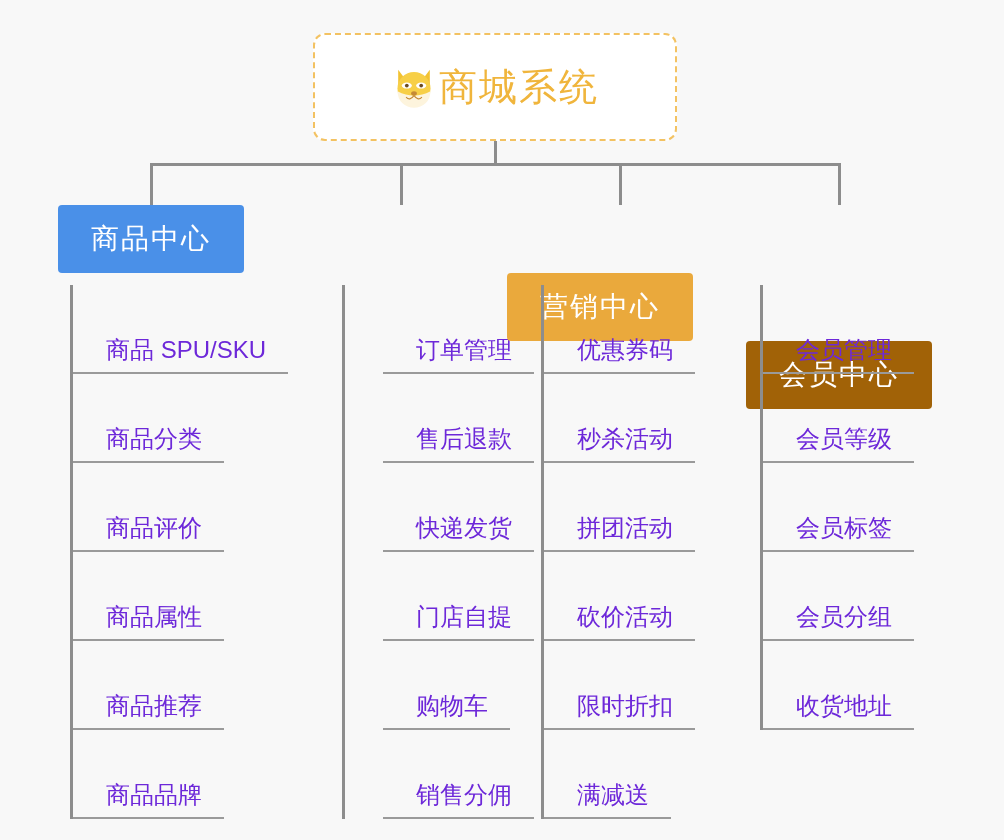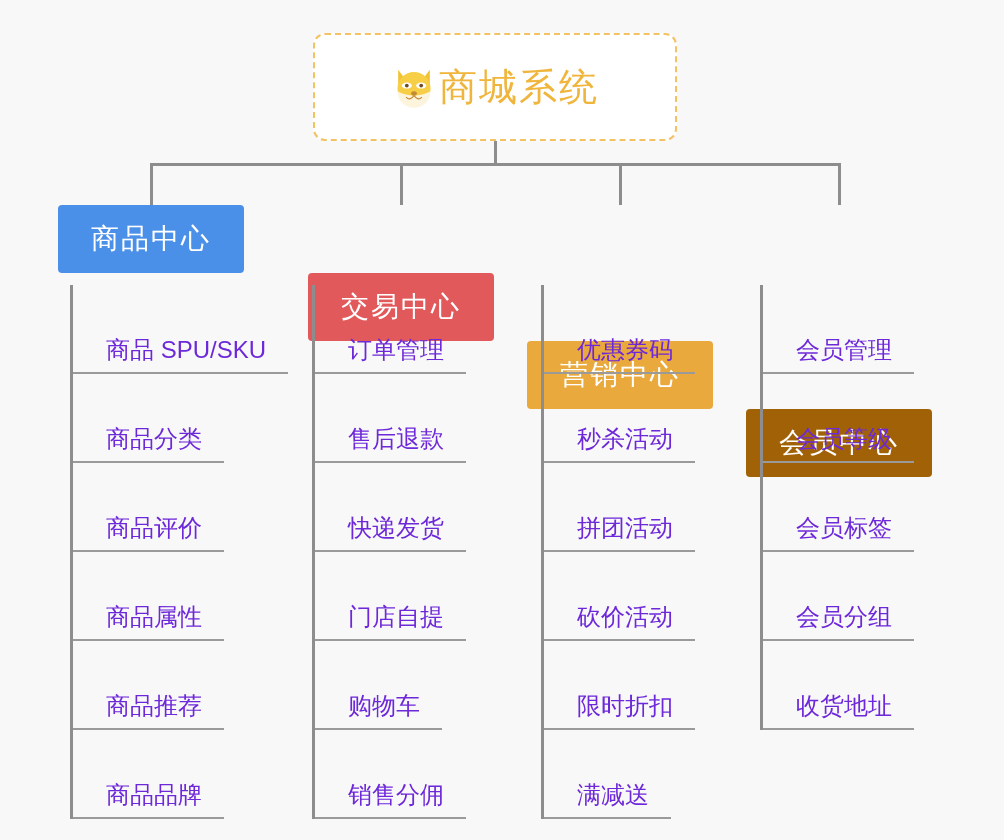"交易中心" div.branch { html: <div> <span>交易中心</span> </div> -> none }
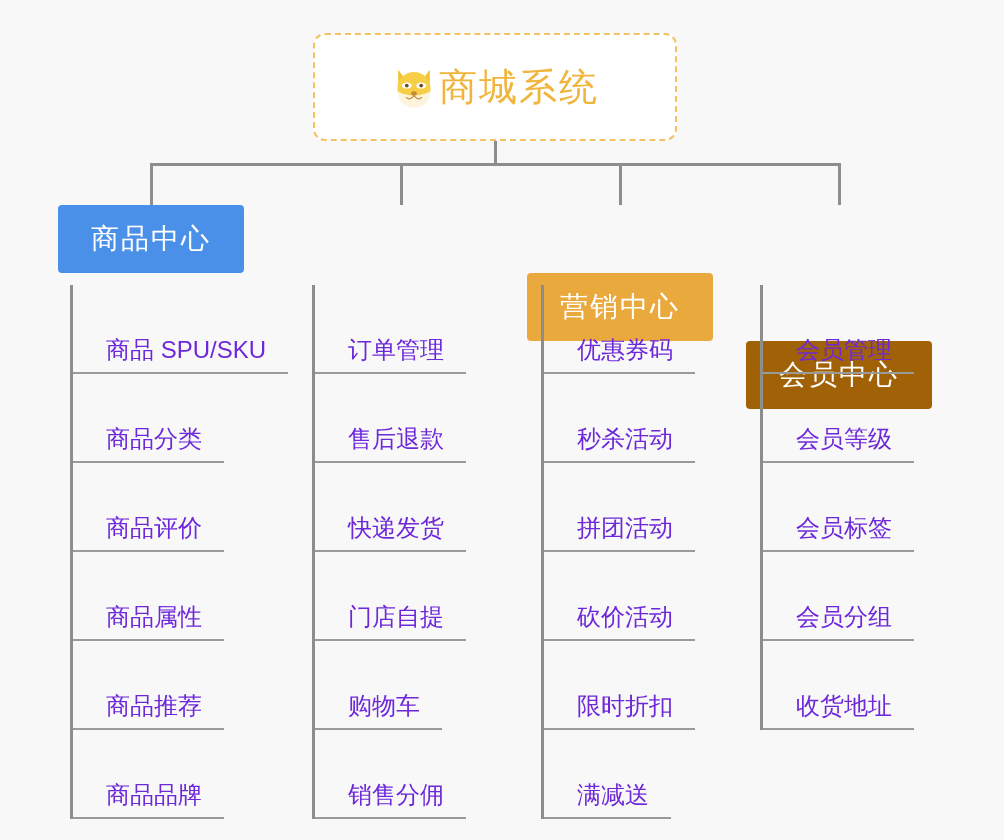"营销中心" div.branch { left: 527px -> 507px }
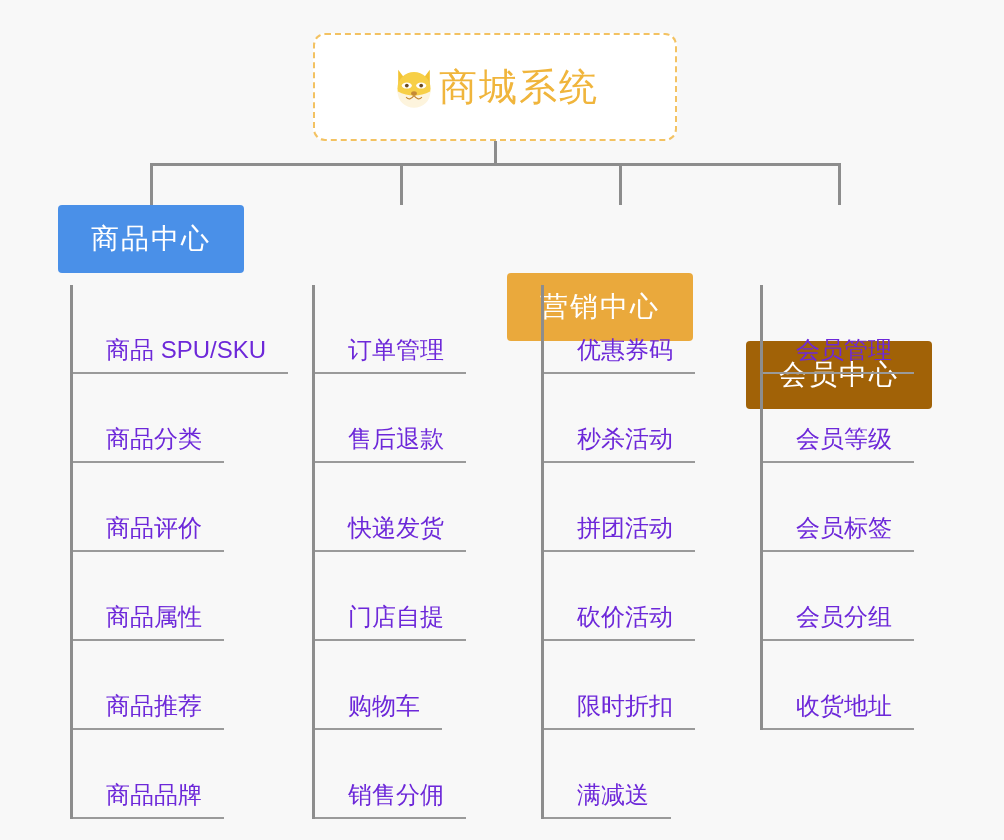"订单管理" ul.leaf-list { left: 312px -> 342px; padding-left: none -> 38px }
